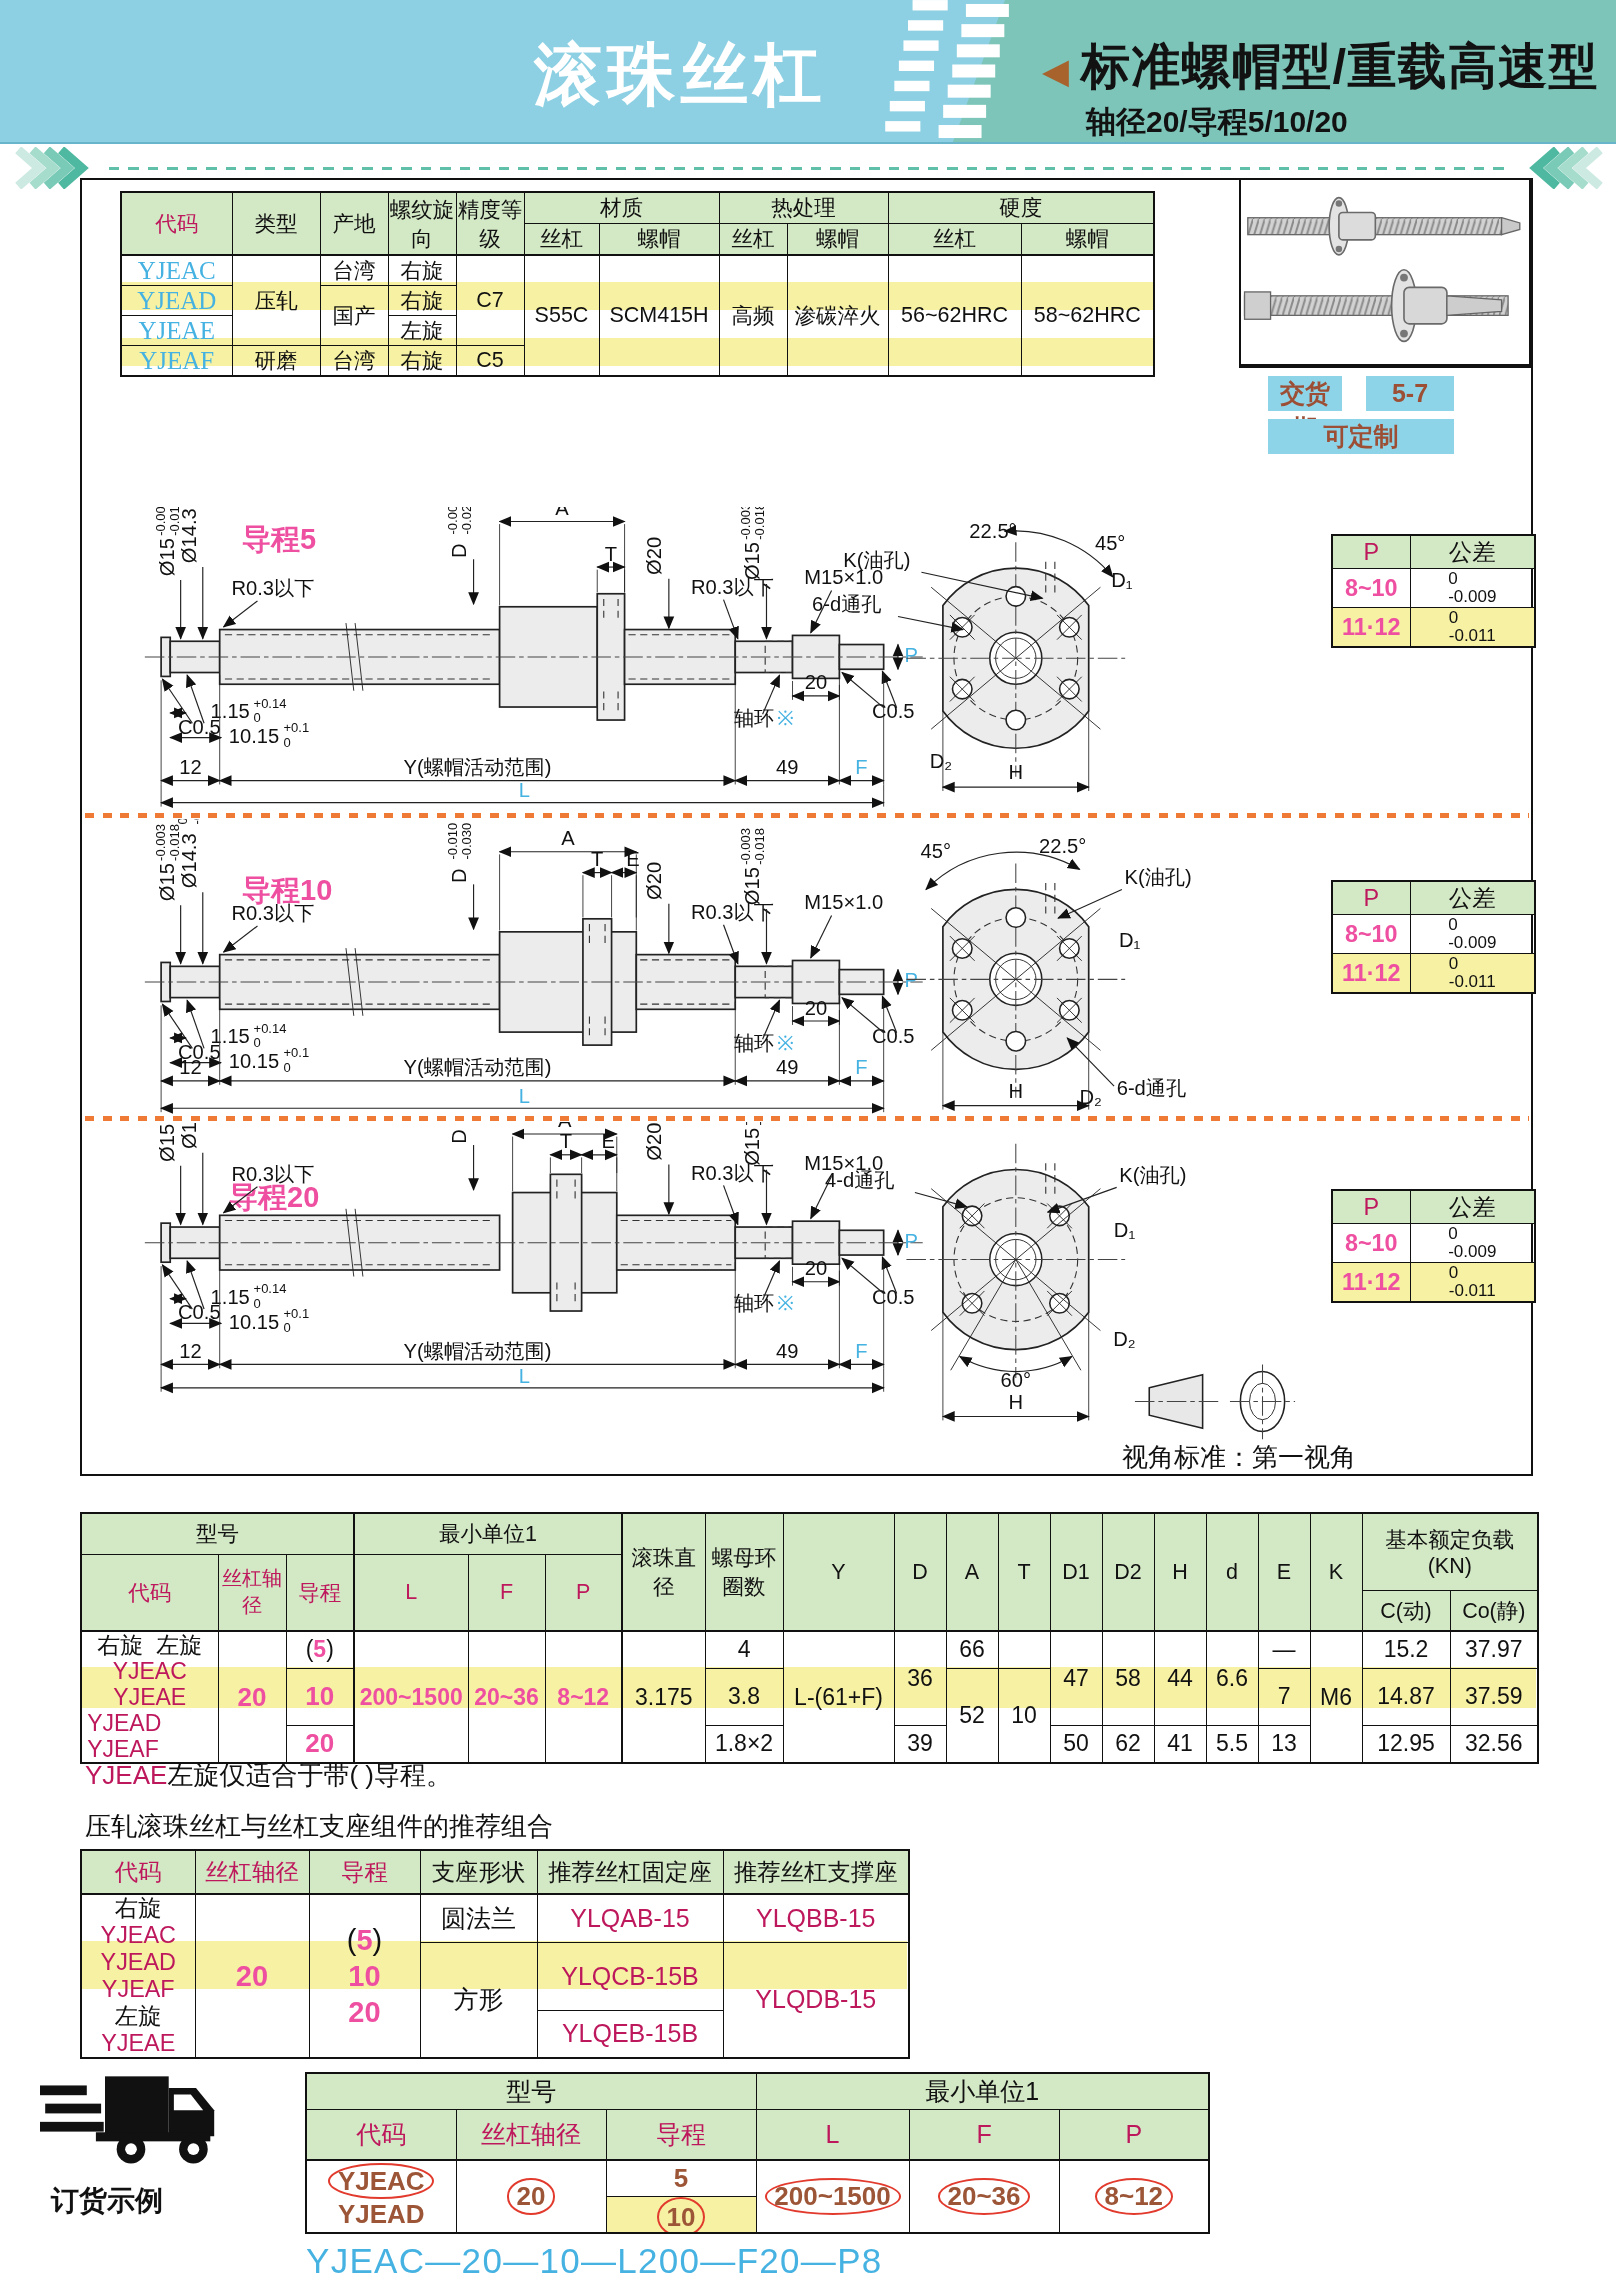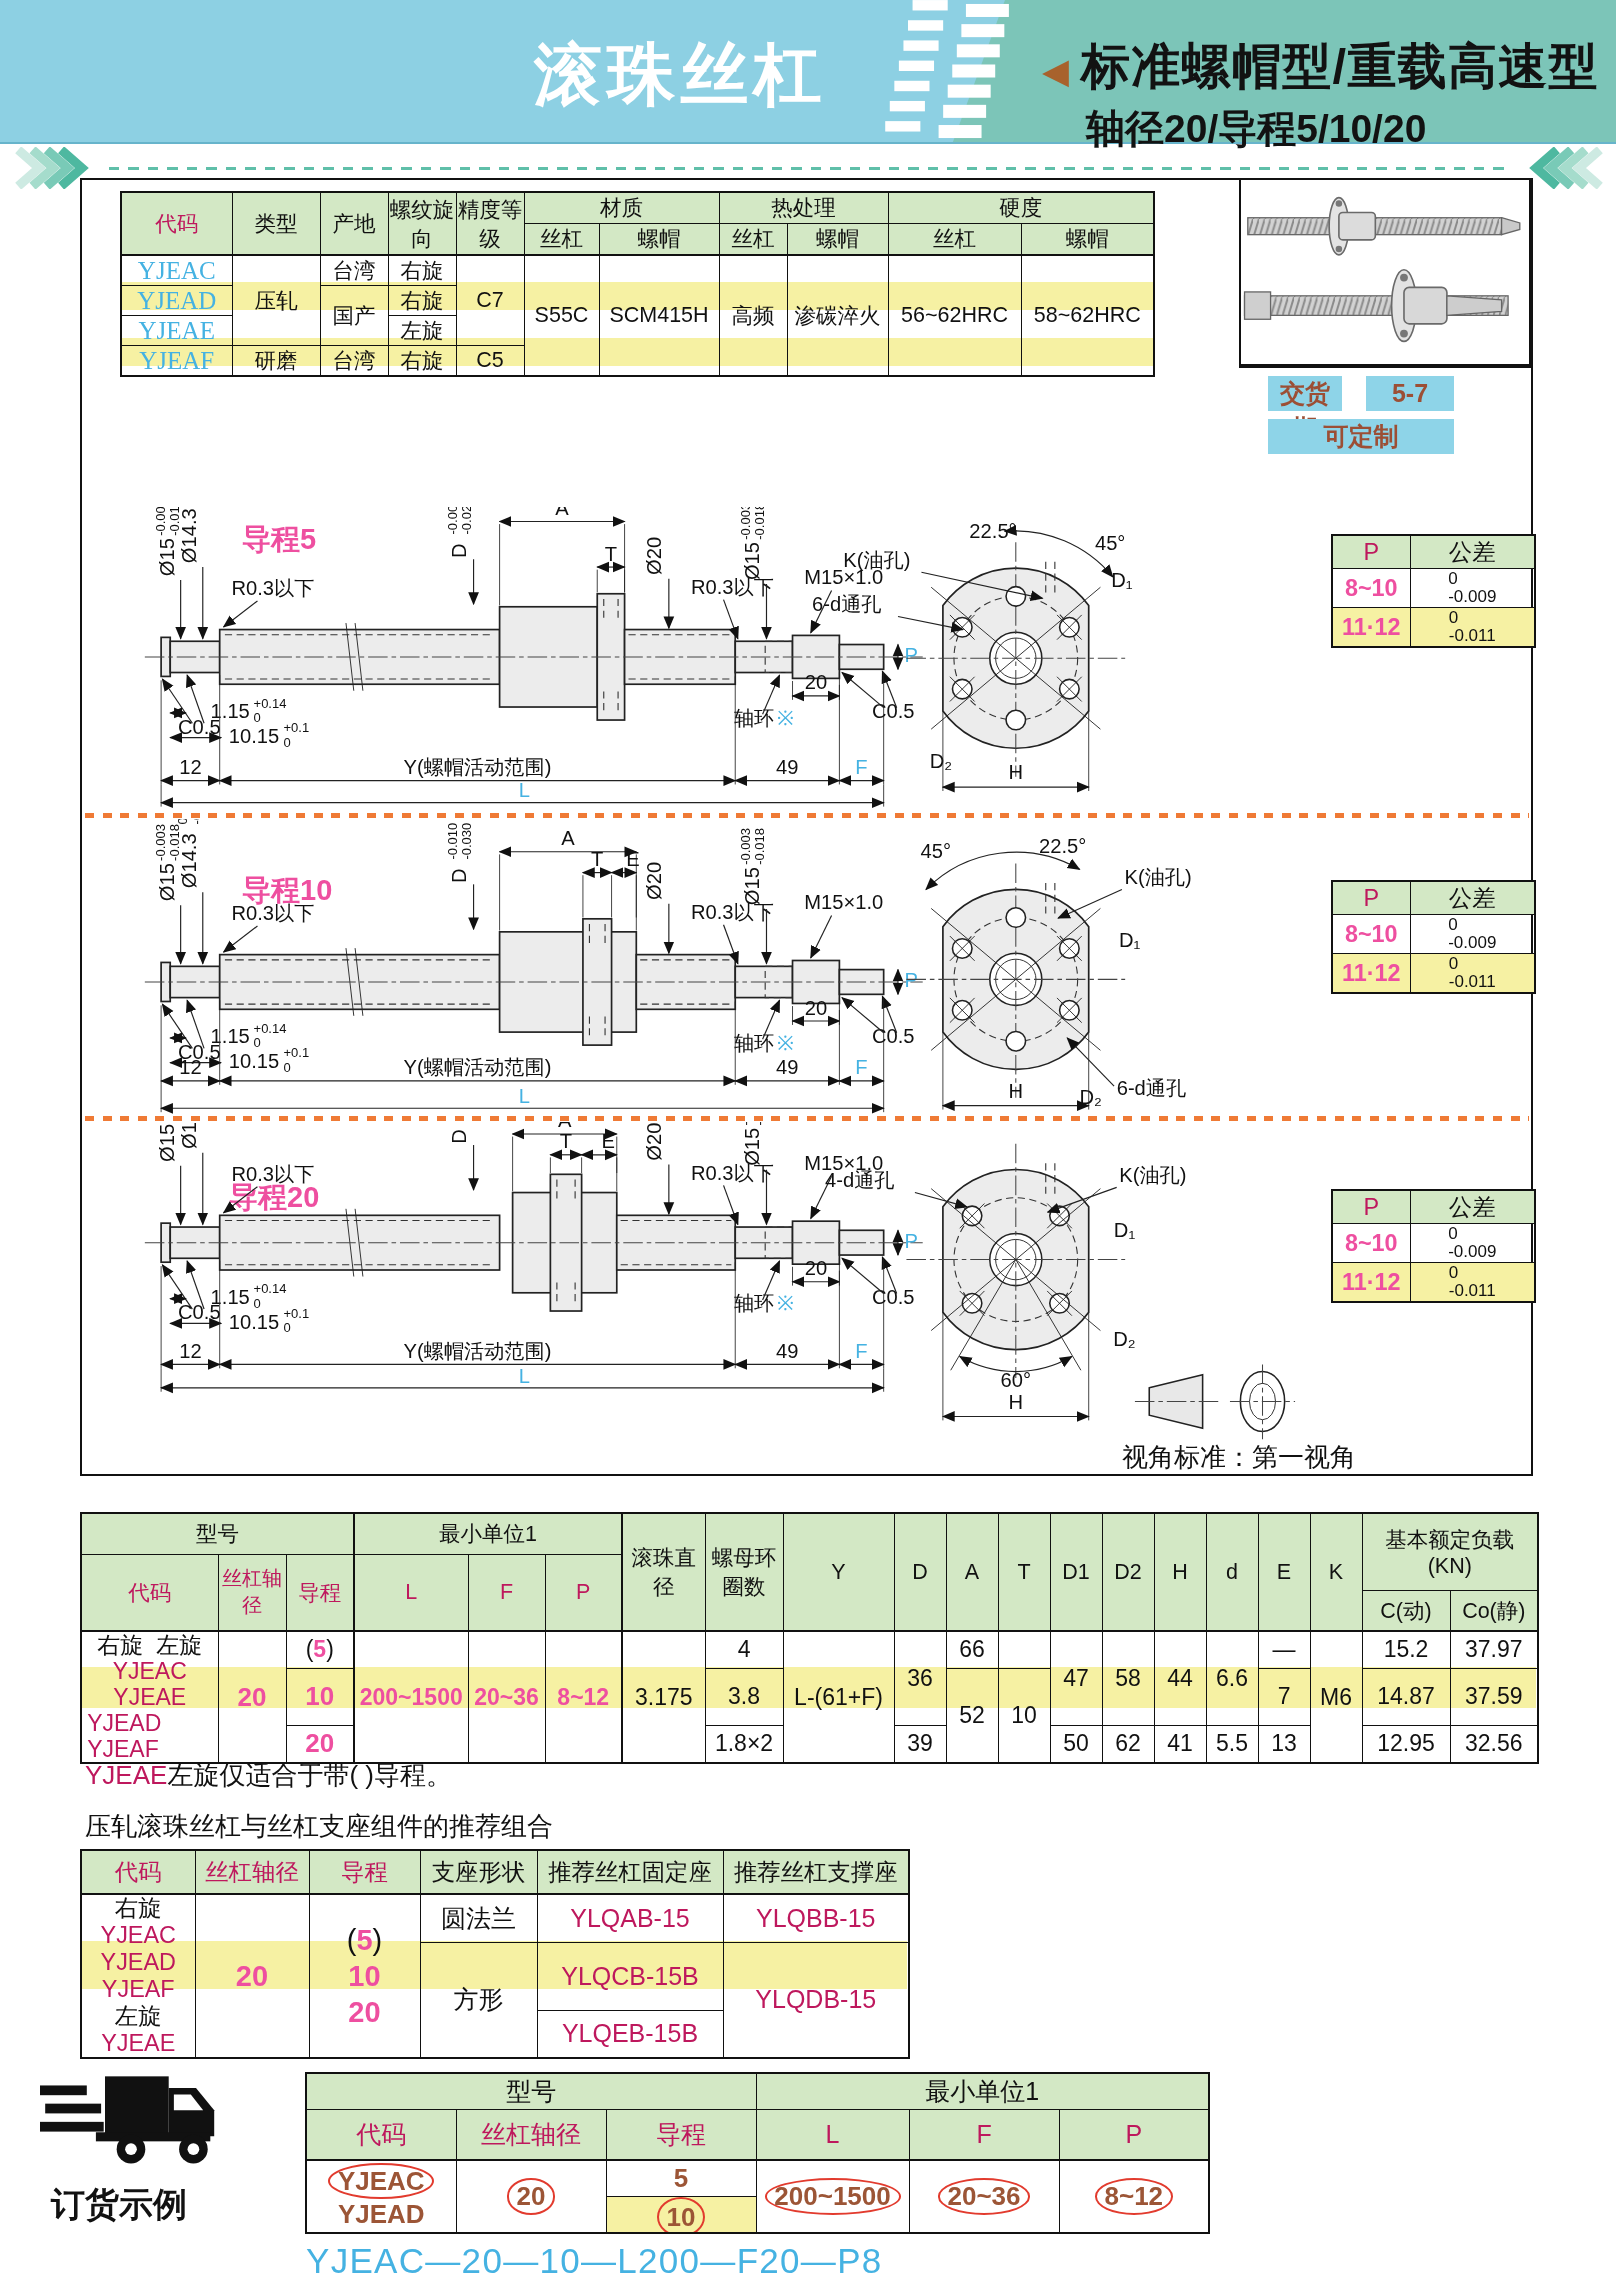"轴径20/导程5/10/20" .ssub { font-size: 39px -> 30px }
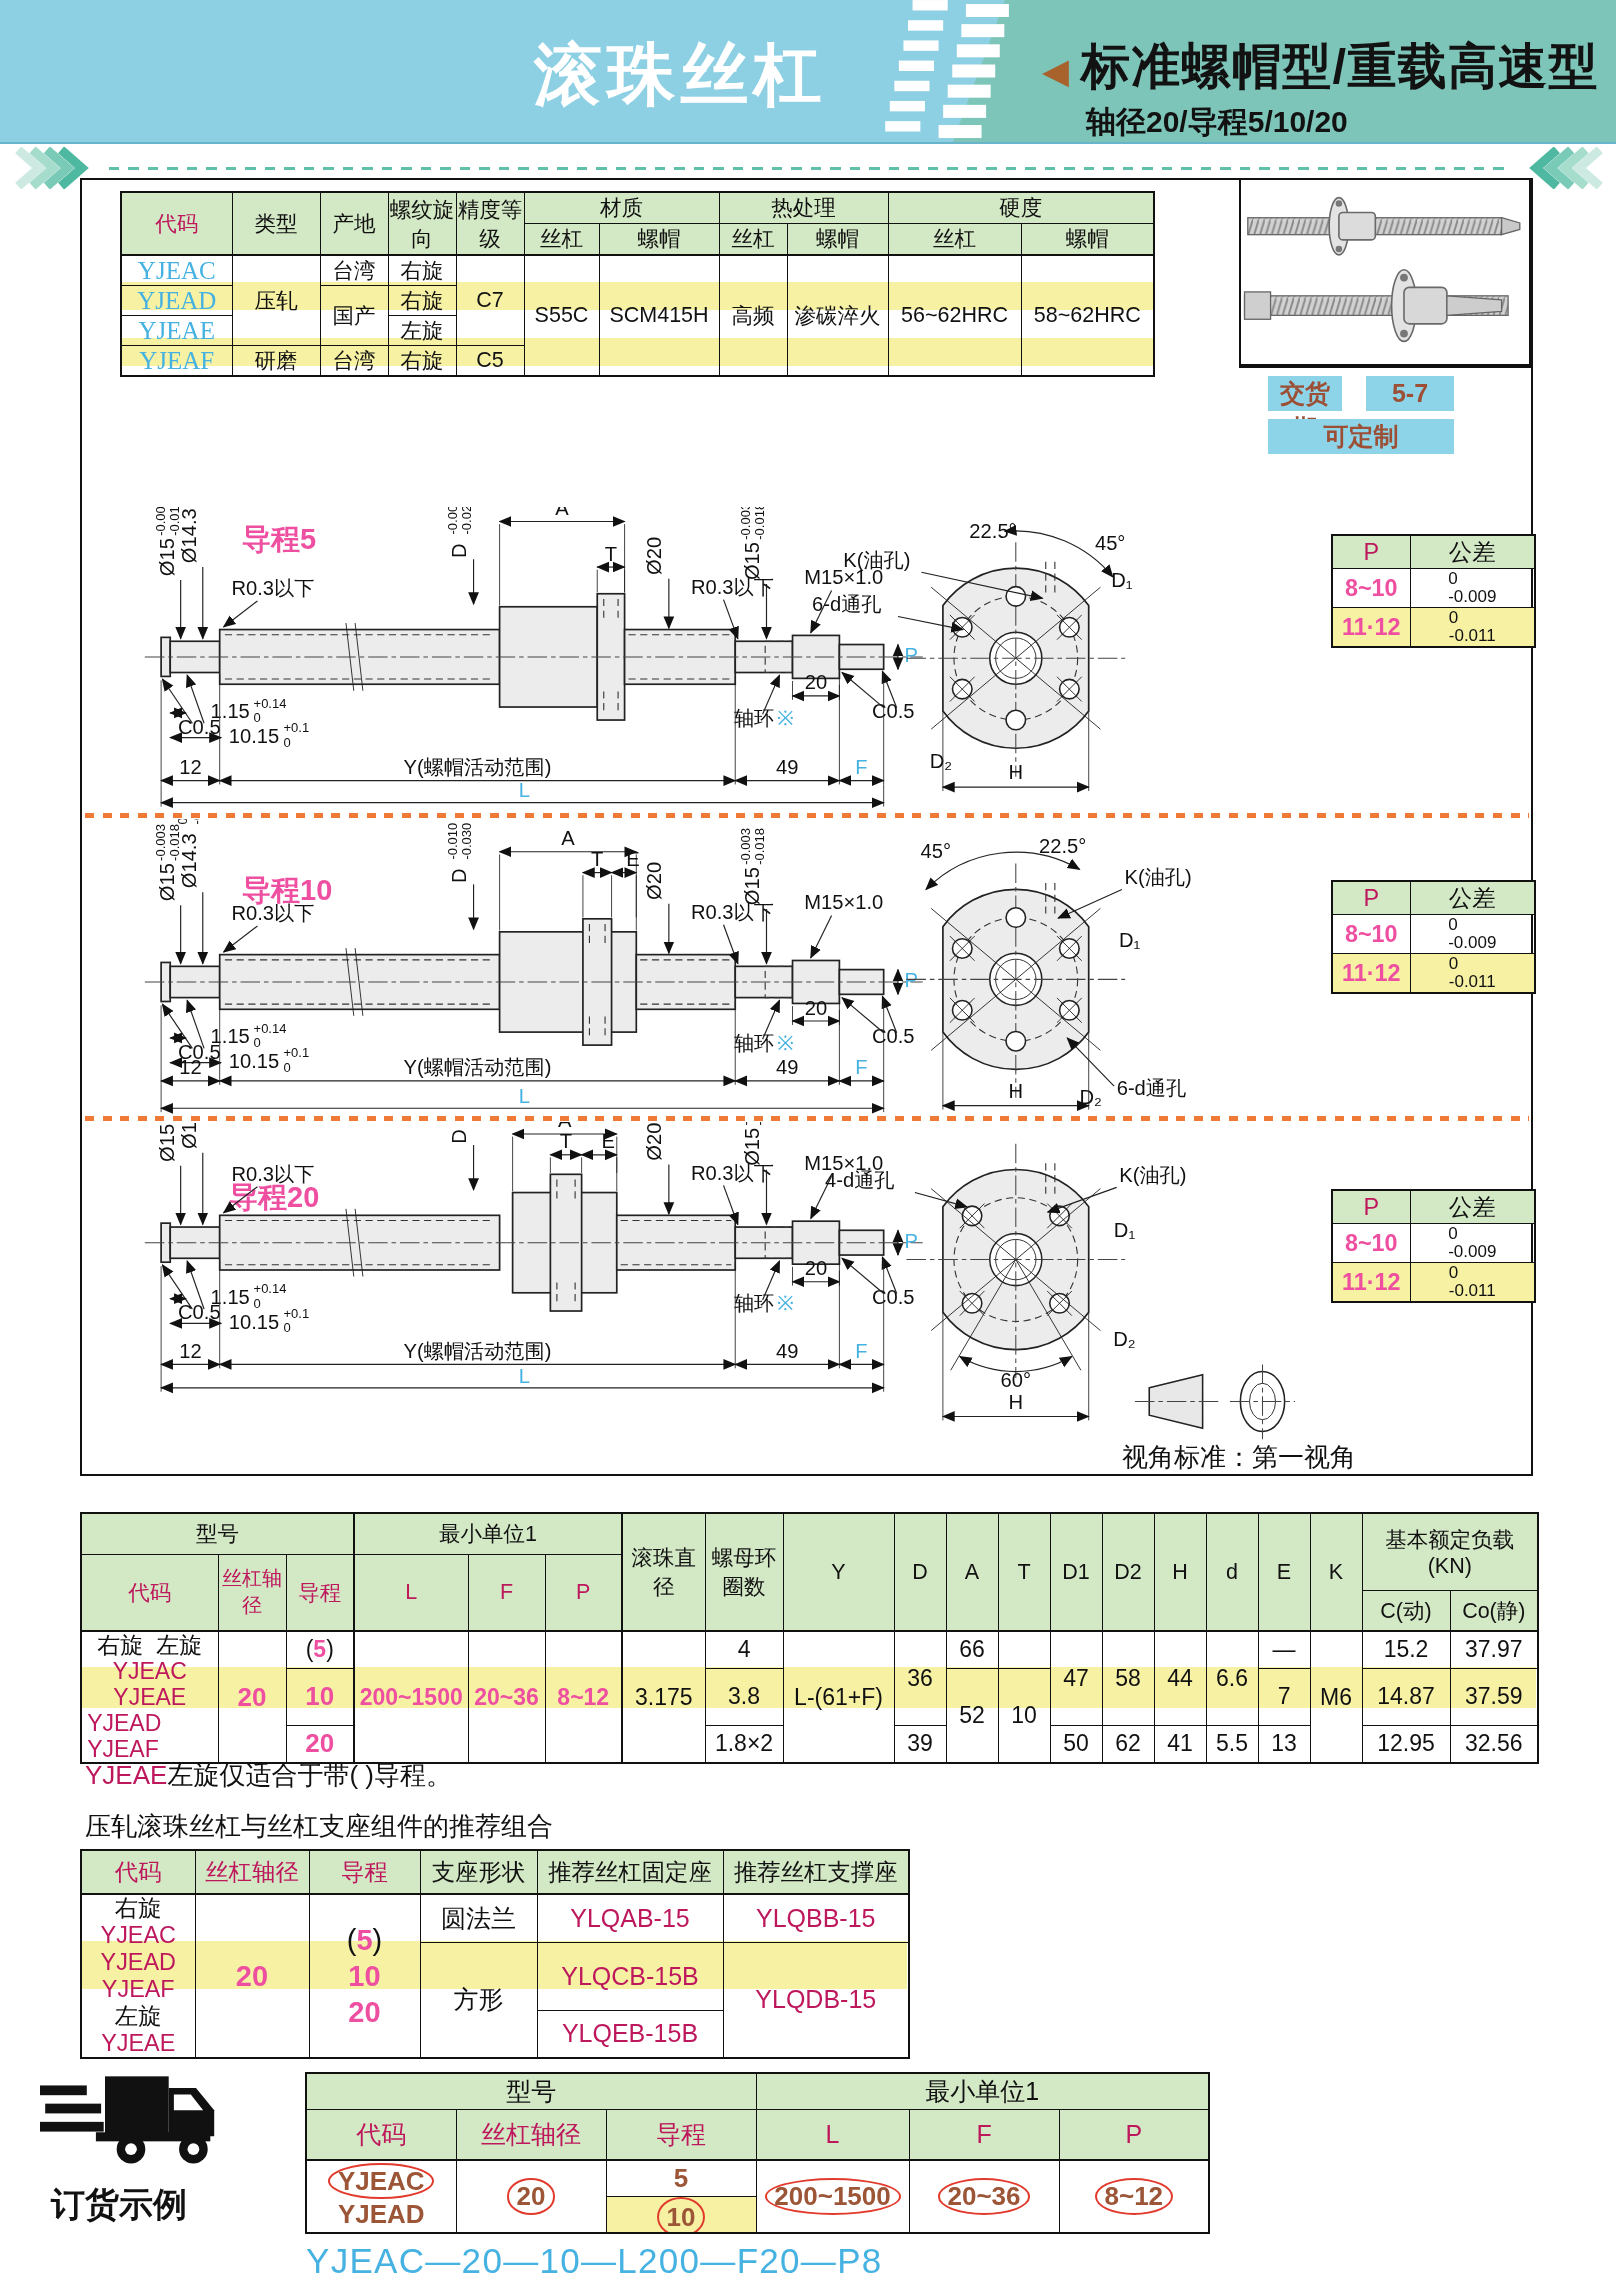"订货示例" .ordlab { font-size: 34px -> 28px }
